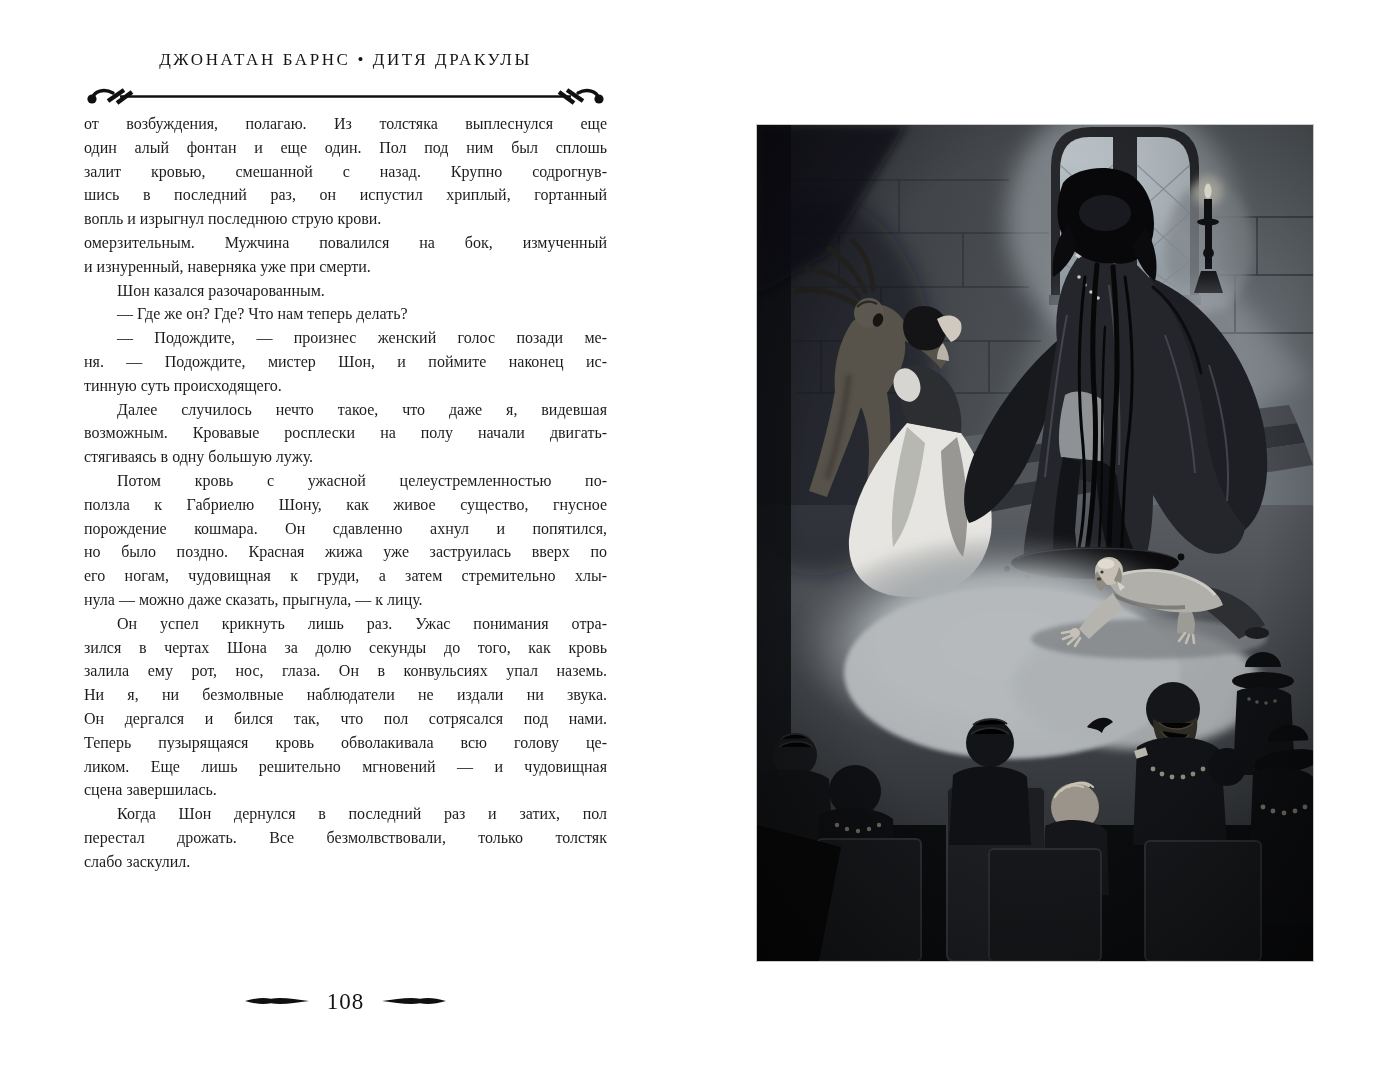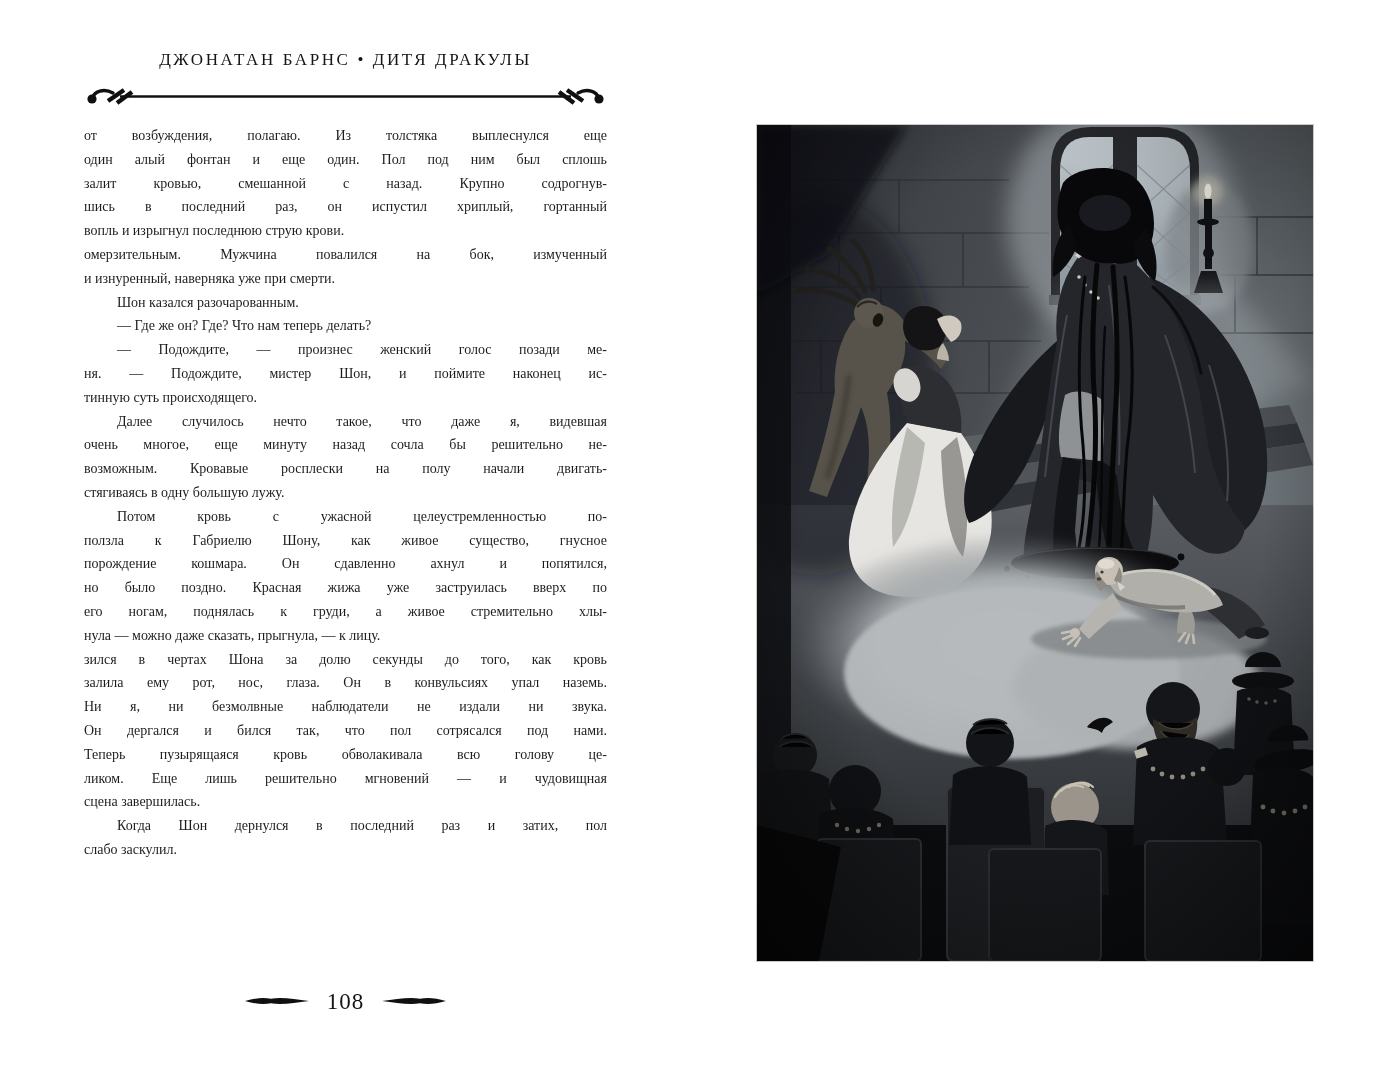"от возбуждения, полагаю. Из толстяка" .text-col { font-size: 14px -> 16px; top: 124px -> 112px }
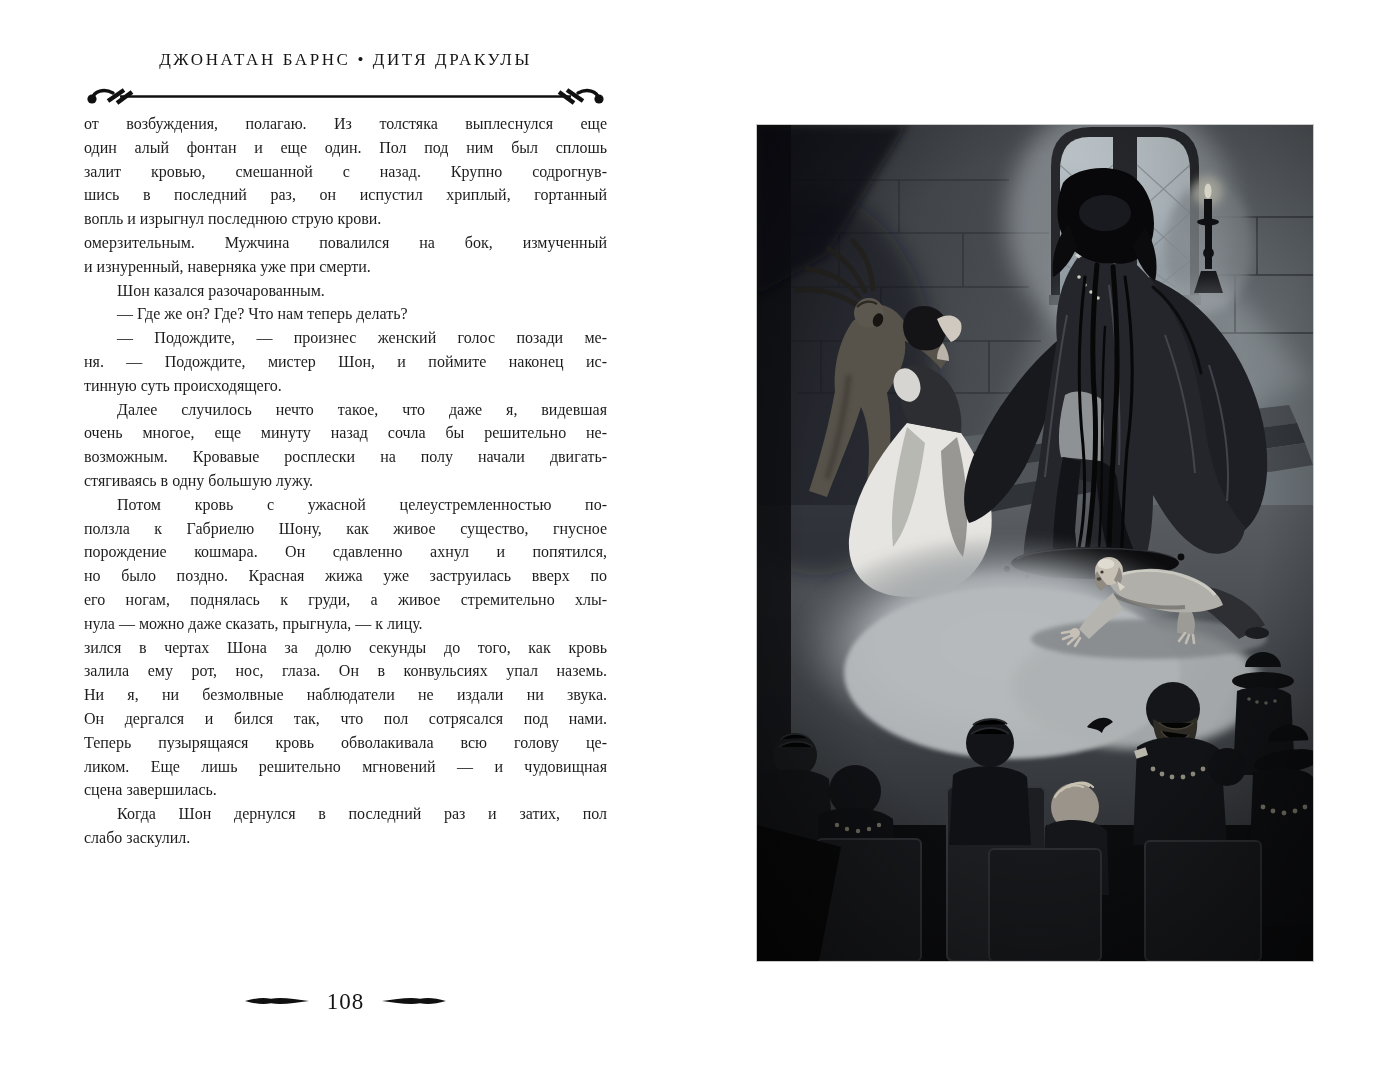"очень многое, еще минуту назад" div.ln { html: <div>очень многое, еще минуту назад сочла бы решительно не-</div> -> none }
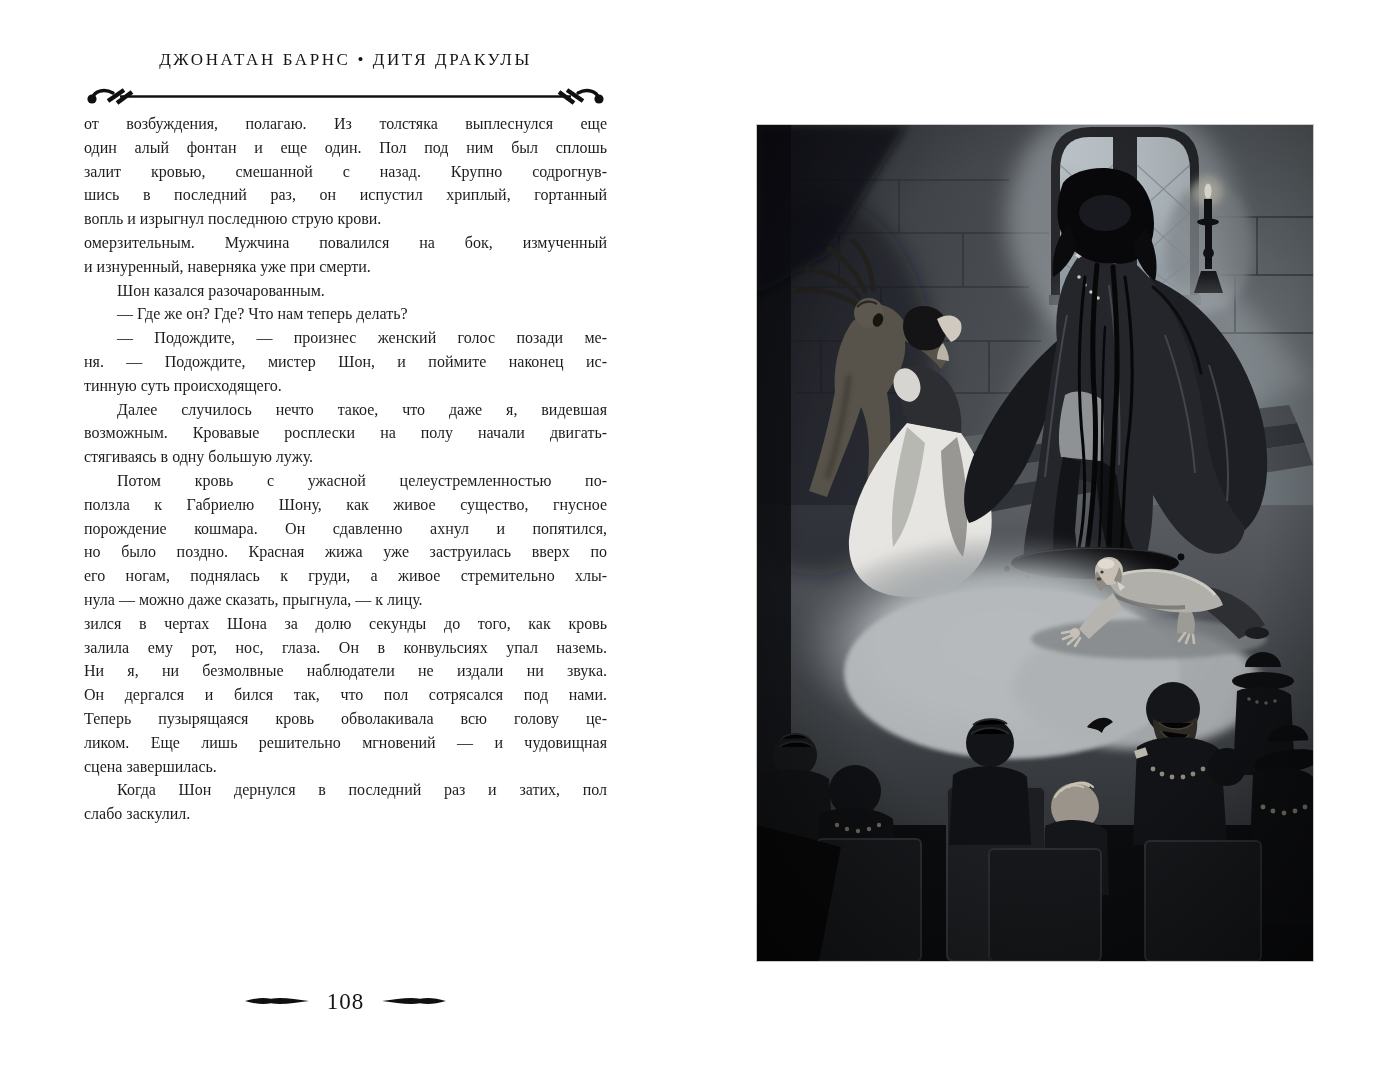"его ногам, поднялась к груди," div.ln { text: поднялась к груди, а живое -> чудовищная к груди, а затем }
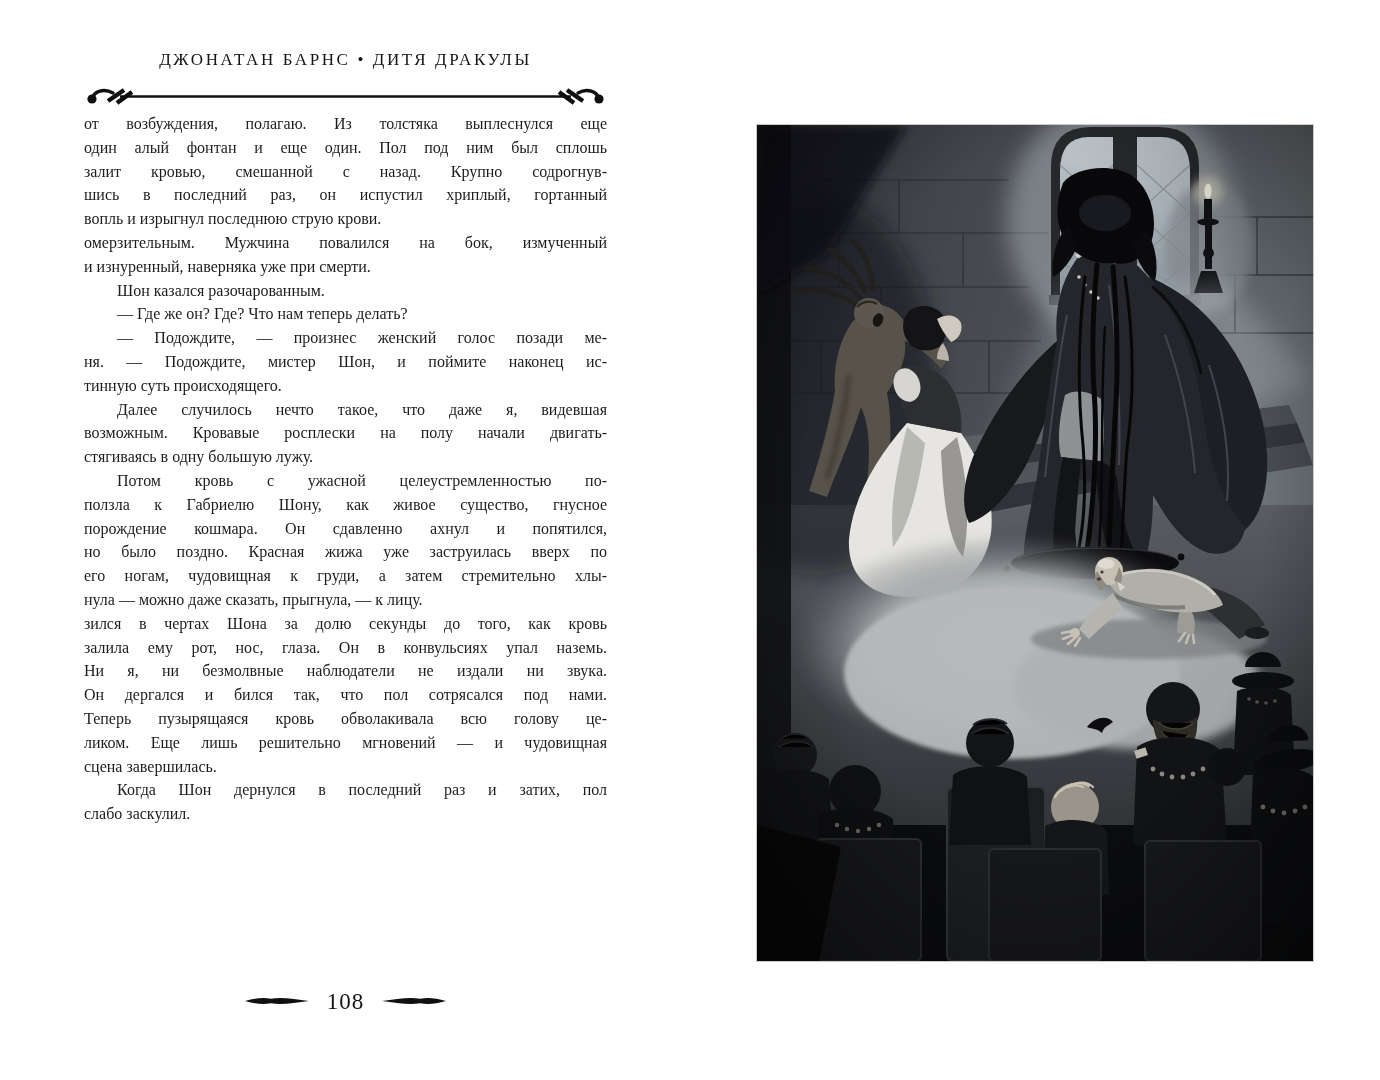"Он успел крикнуть лишь раз." div.ln { html: none -> <div>Он успел крикнуть лишь раз. Ужас понимания отра-</div> }
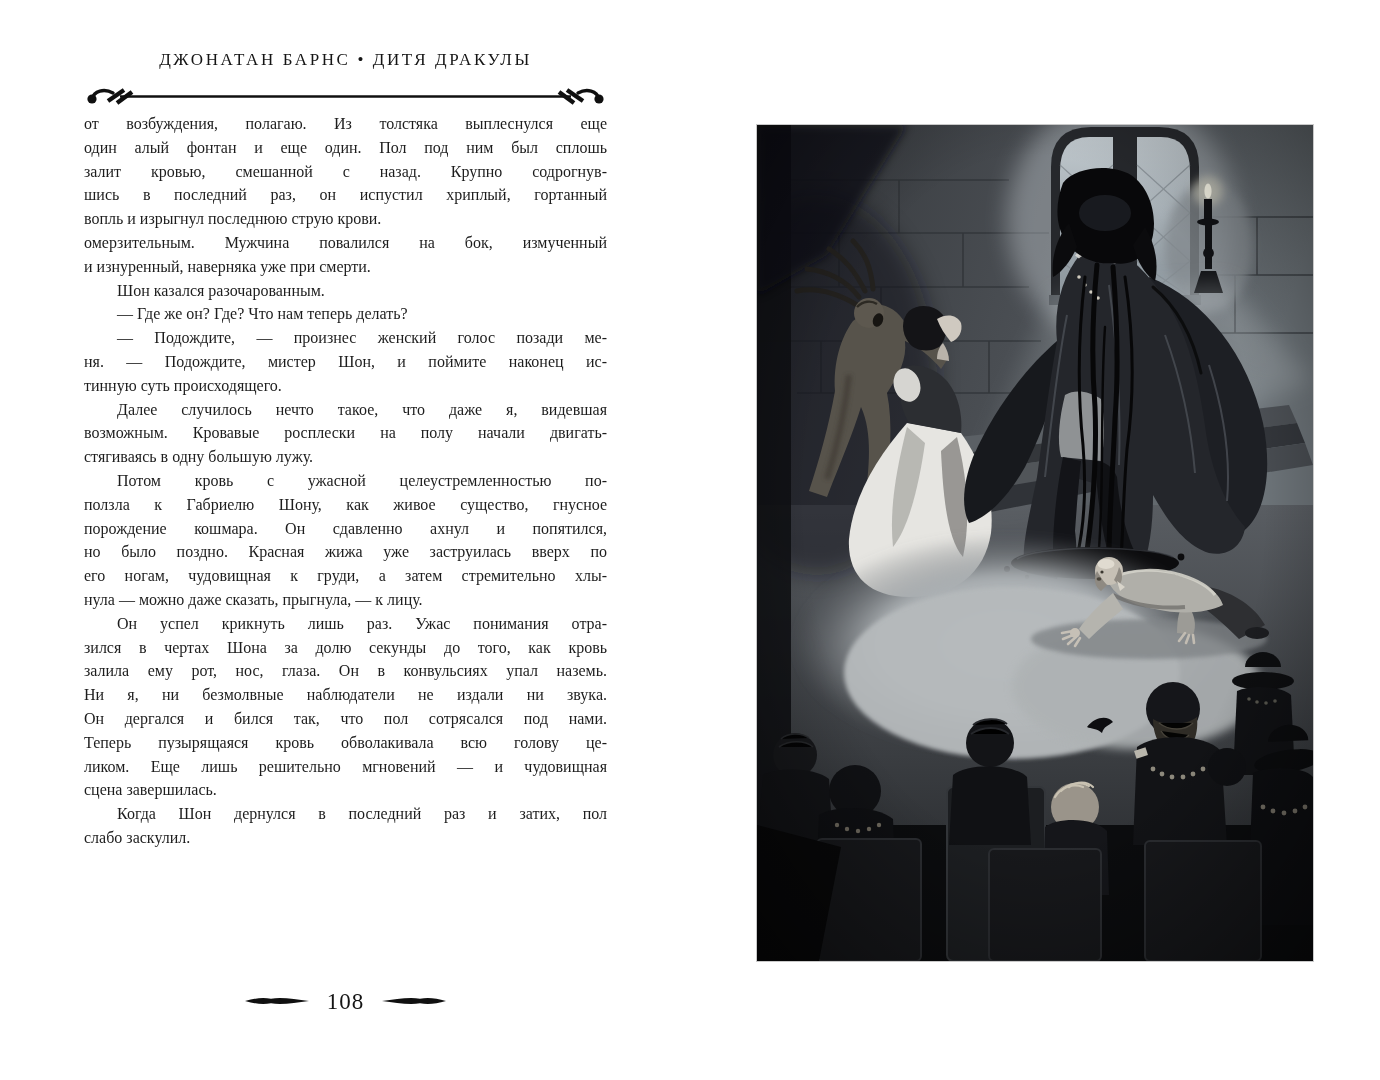"перестал дрожать. Все безмолвствовали," div.ln { html: none -> <div>перестал дрожать. Все безмолвствовали, только толстяк</div> }
